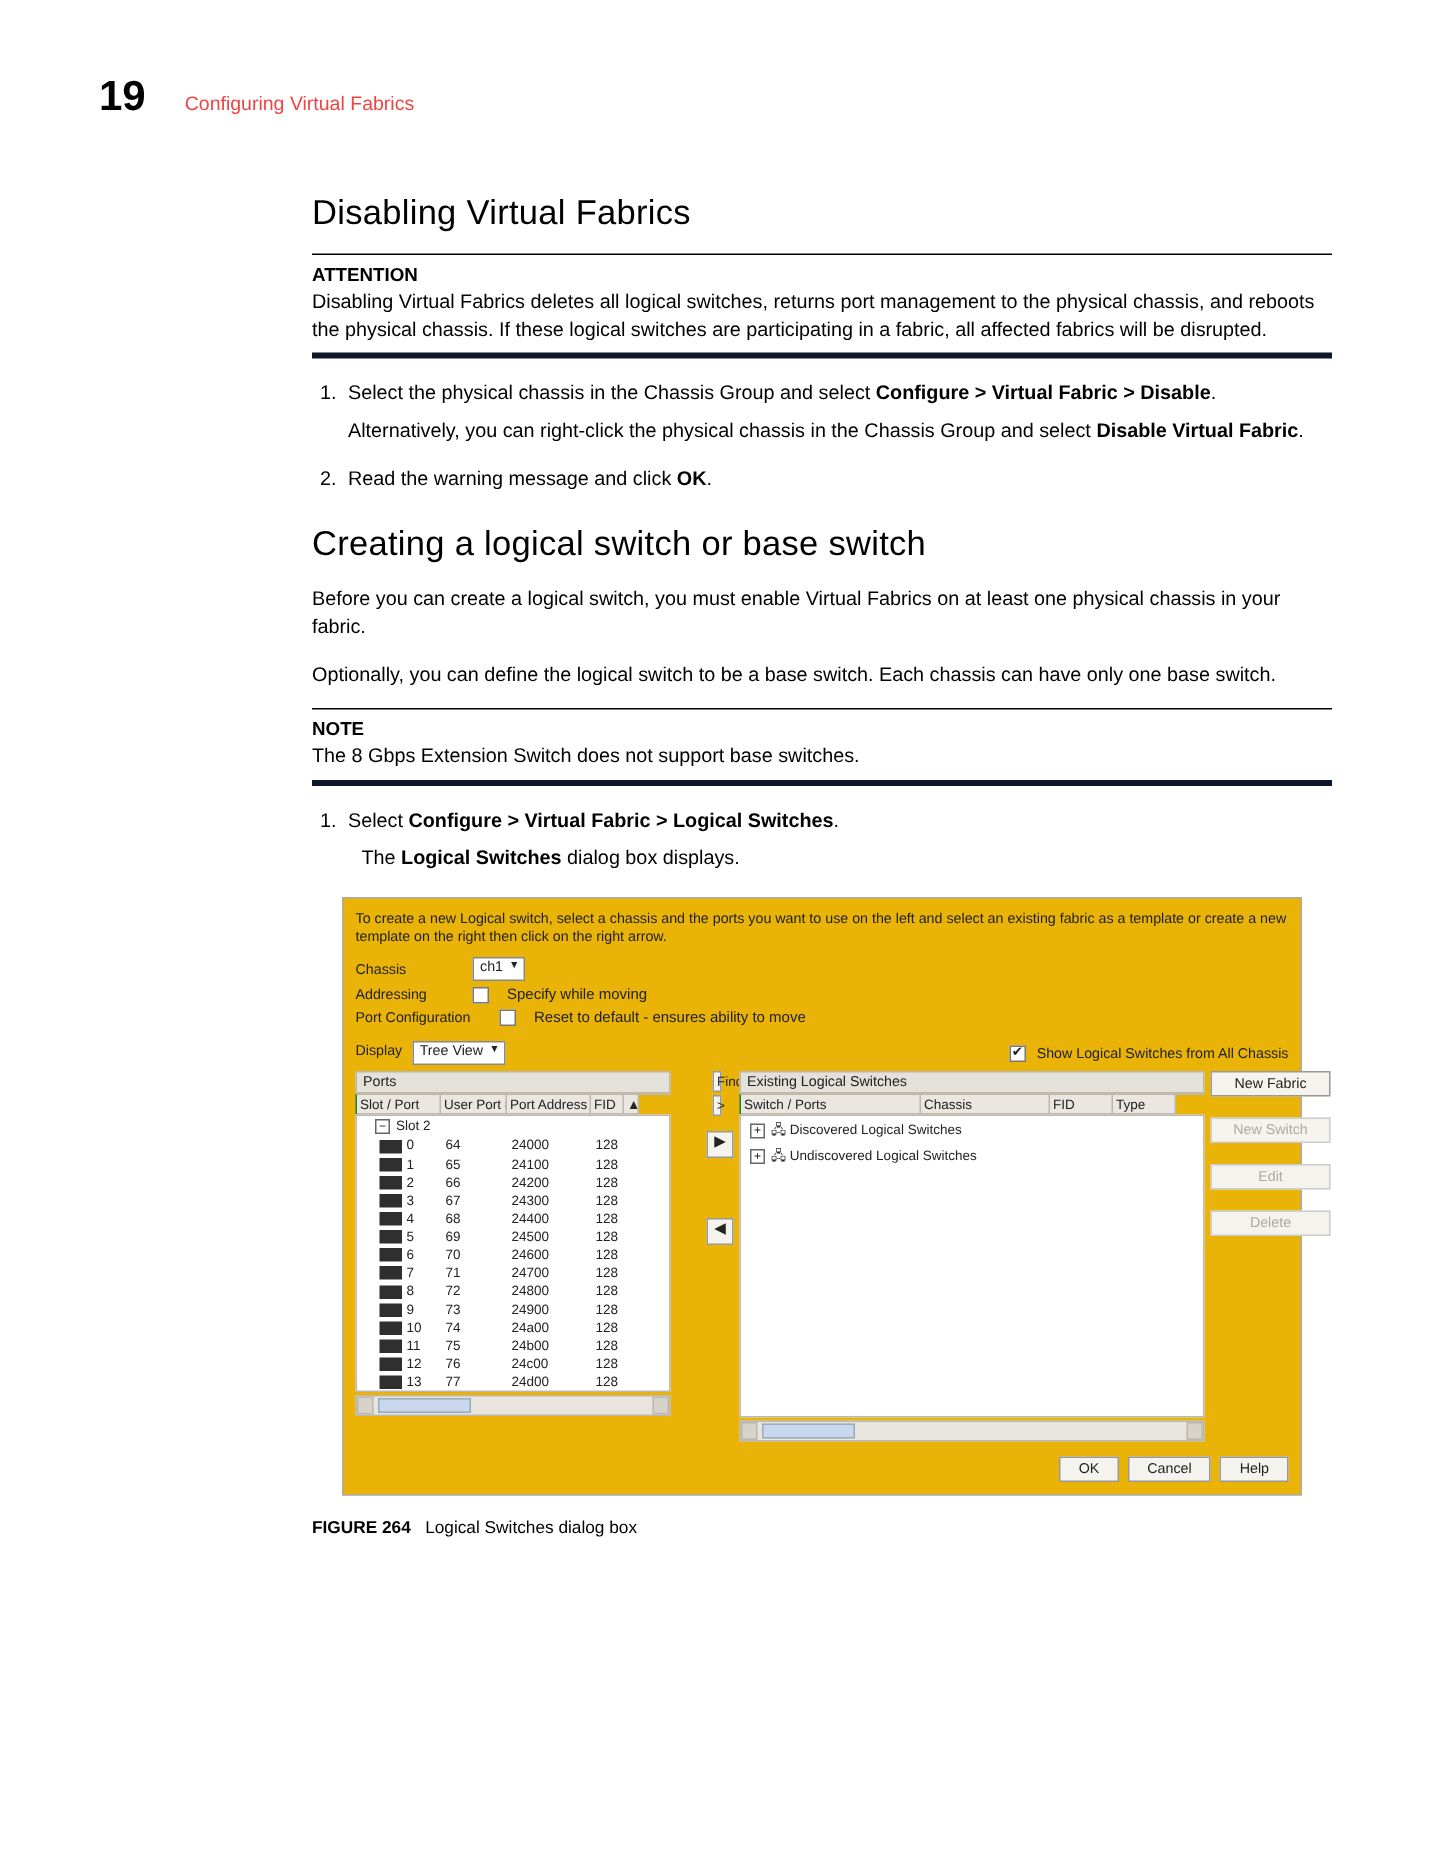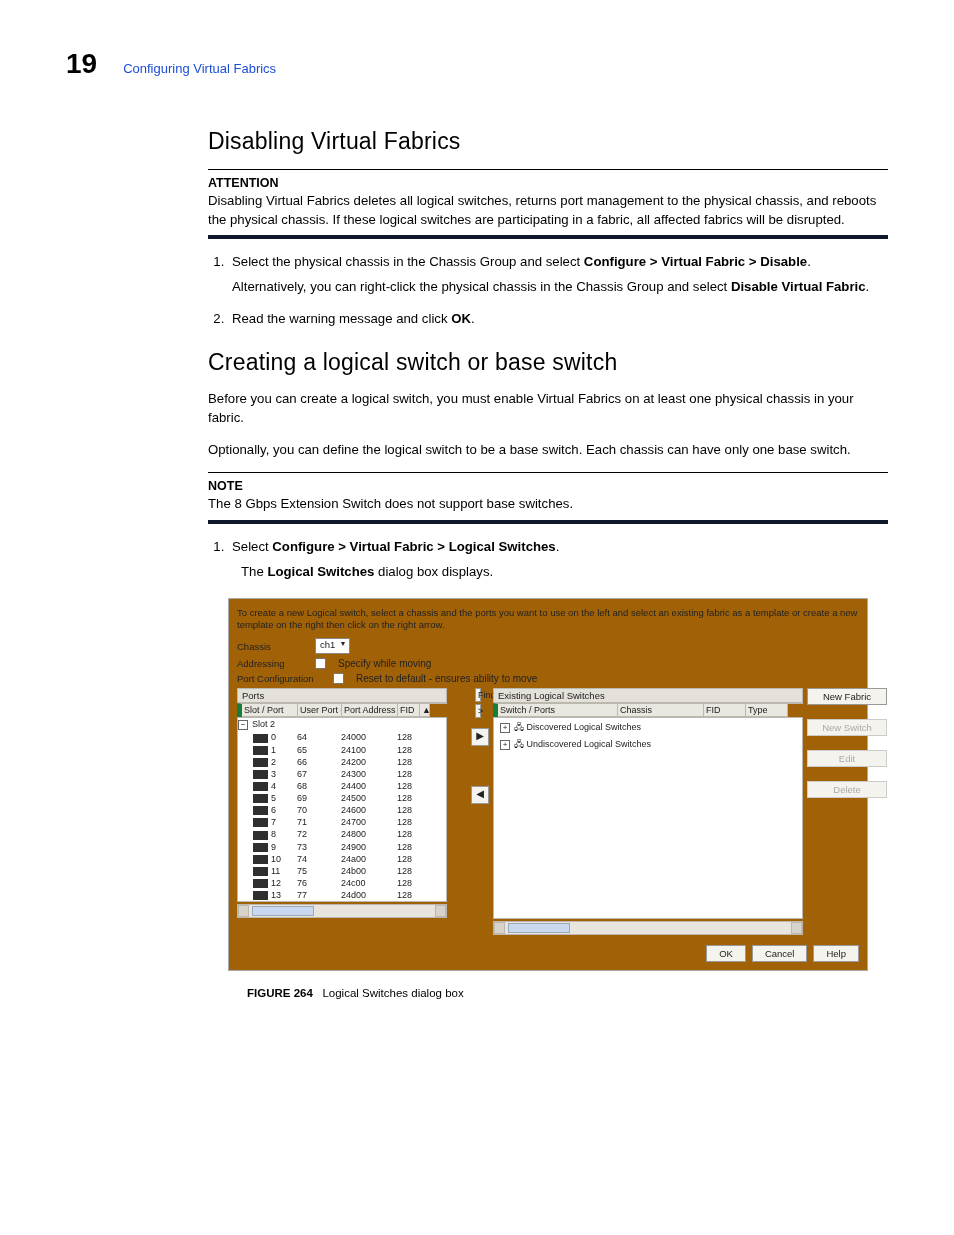"Configuring Virtual Fabrics" .page-section { color: #1d4ed8 -> #ef4444 }
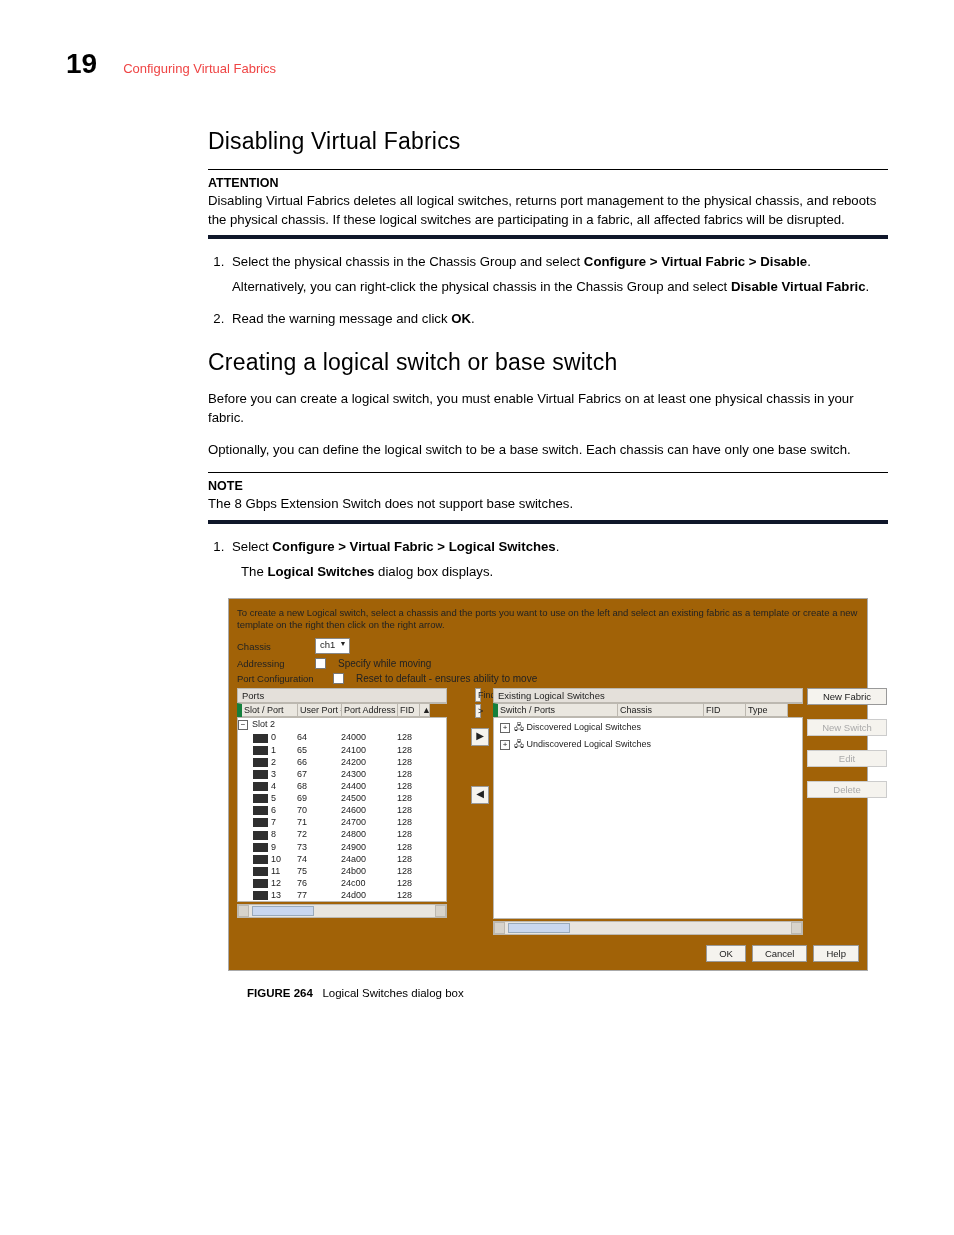"To create a new Logical" .dlg { background: #a16207 -> #eab308 }
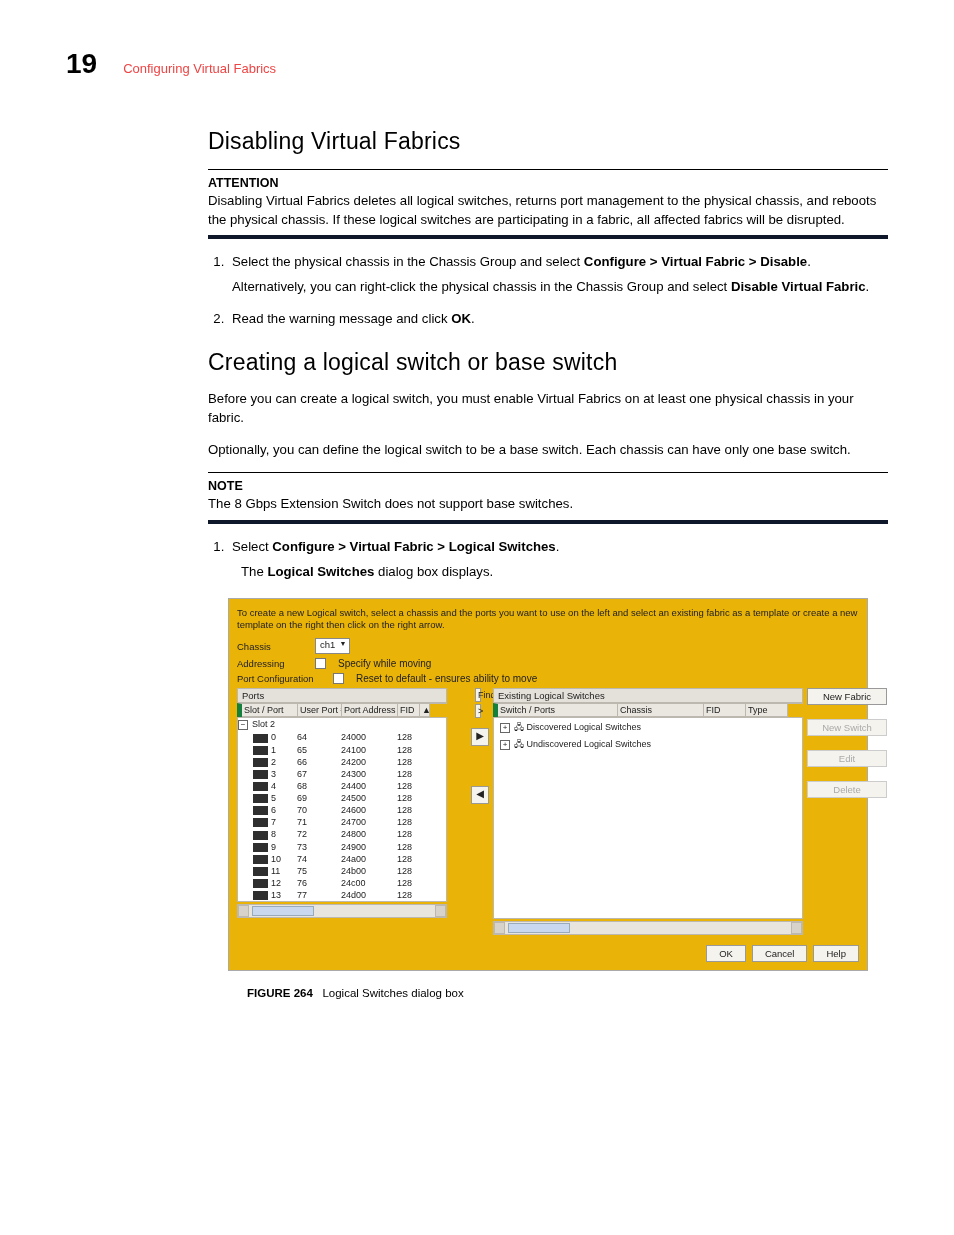"Display Tree View" div.toolbar-row { html: none -> <div> <div> <span>Display</span> <span>Tree View</span> </div> <div> <span></span> <span>Show Logical Switches from All Chassis</span> </div> </div> }
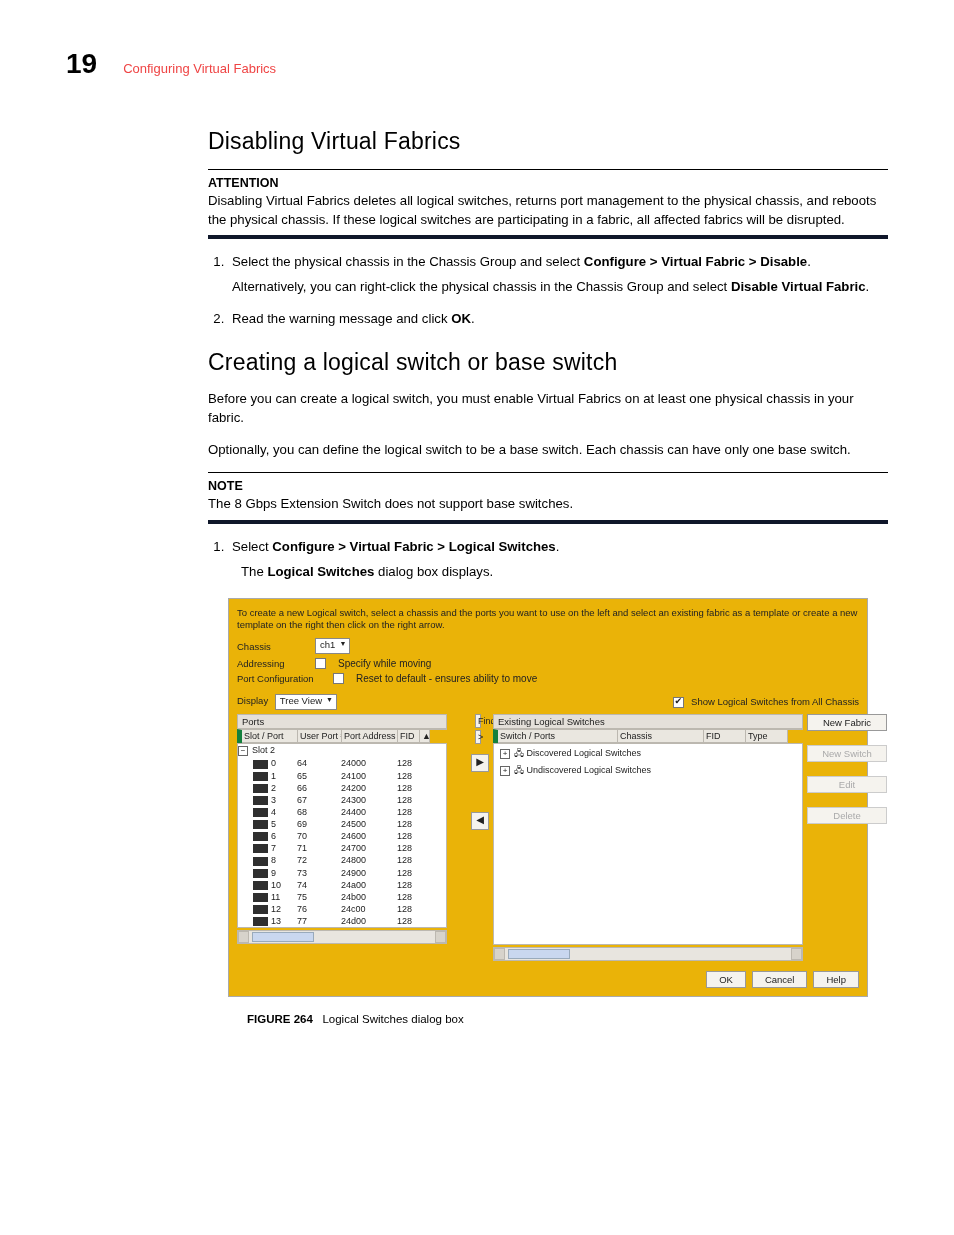"Slot / Port" .cols-head, .cols-head2 { border-left: 5px solid #15803d -> 1px solid #15803d }
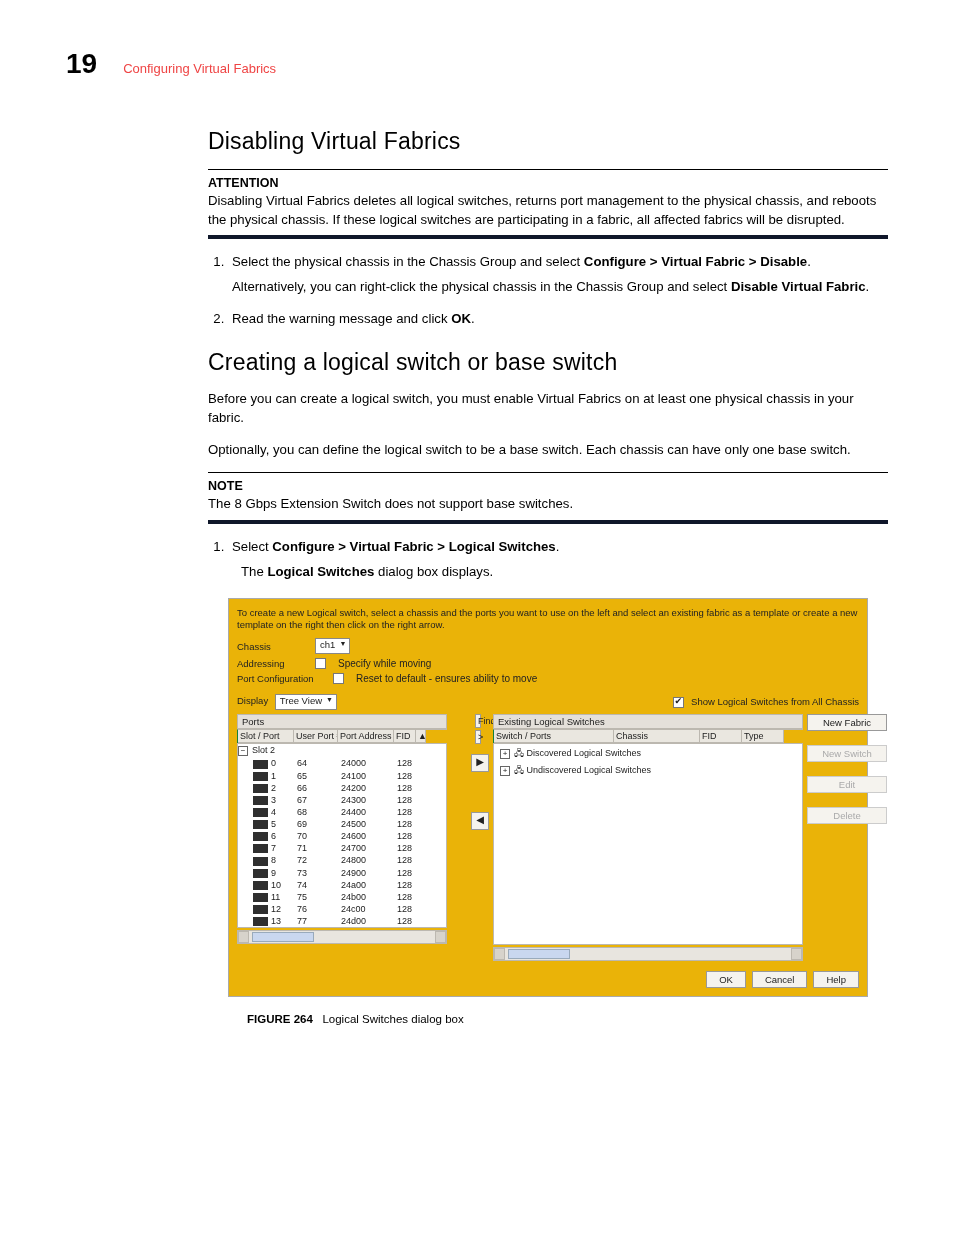"− Slot 2" .slot-row { padding: 1px 0 -> 1px 12px }
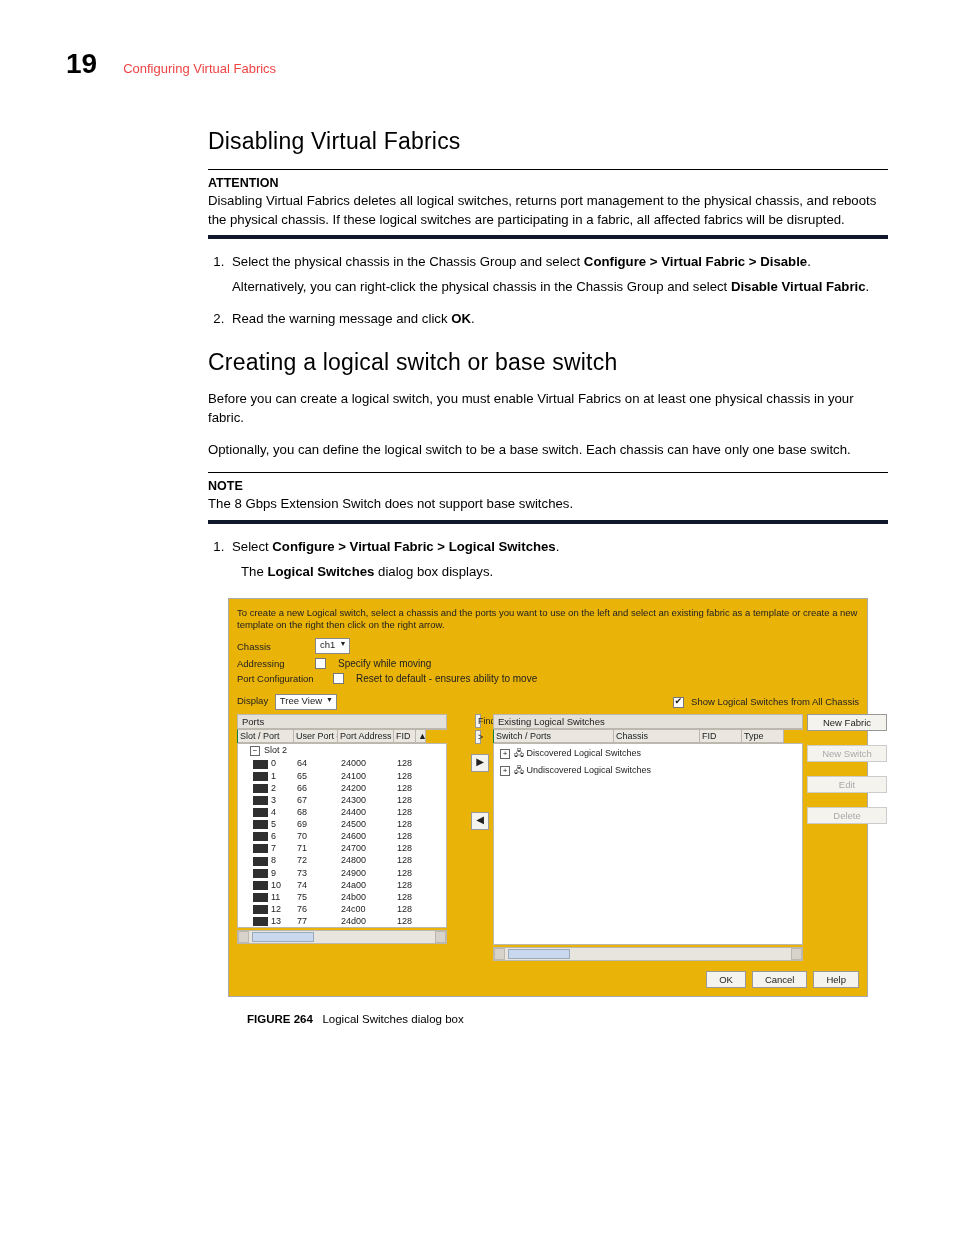"FIGURE 264" .fig-cap b { margin-left: 39px -> none }
